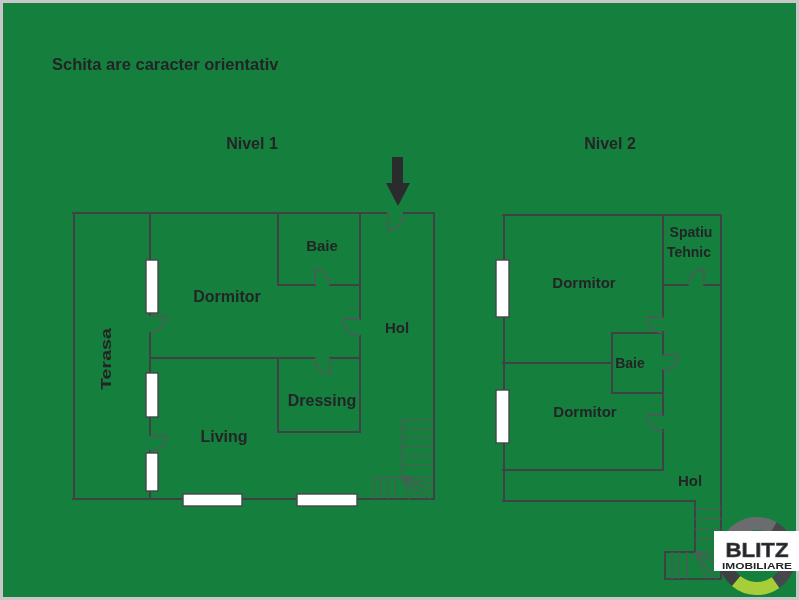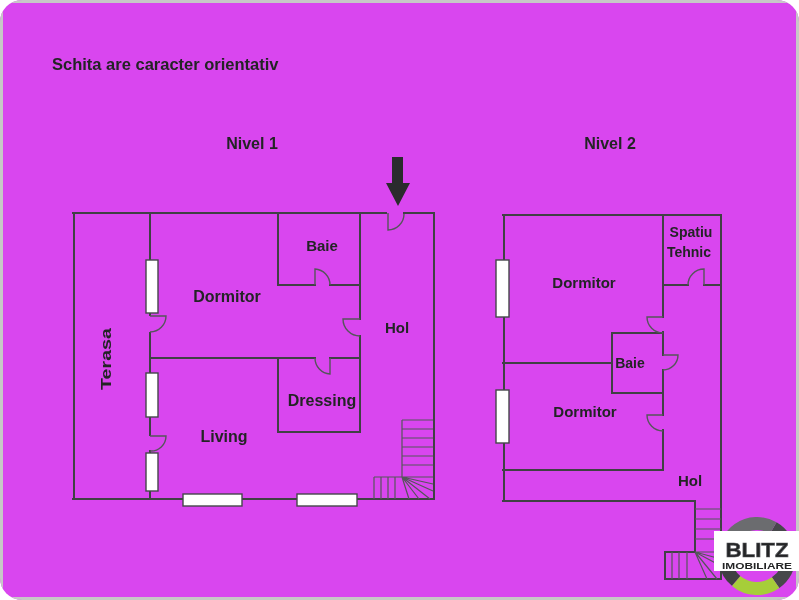"Schita are caracter orientativ" .page { background: #d946ef -> #15803d; border-radius: 22px -> none }
